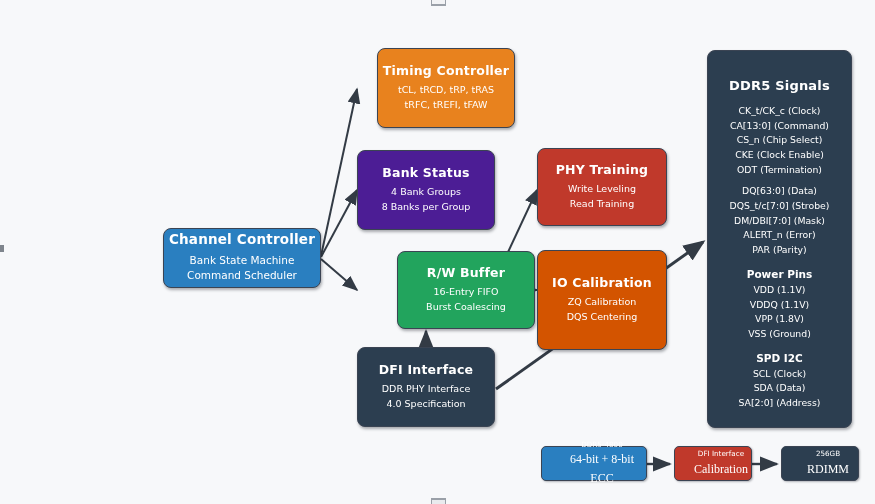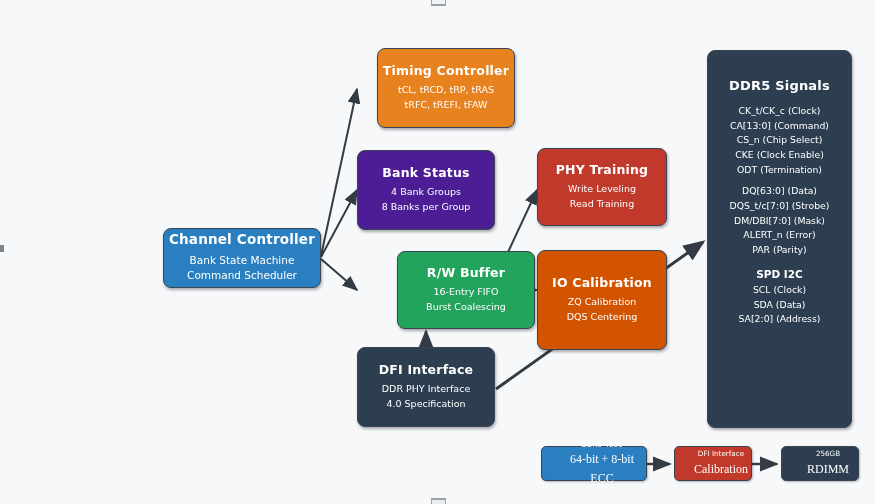"Power Pins" div.grp { html: none -> <div> <div>Power Pins</div> <div>VDD (1.1V)</div> <div>VDDQ (1.1V)</div> <div>VPP (1.8V)</div> <div>VSS (Ground)</div> </div> }
